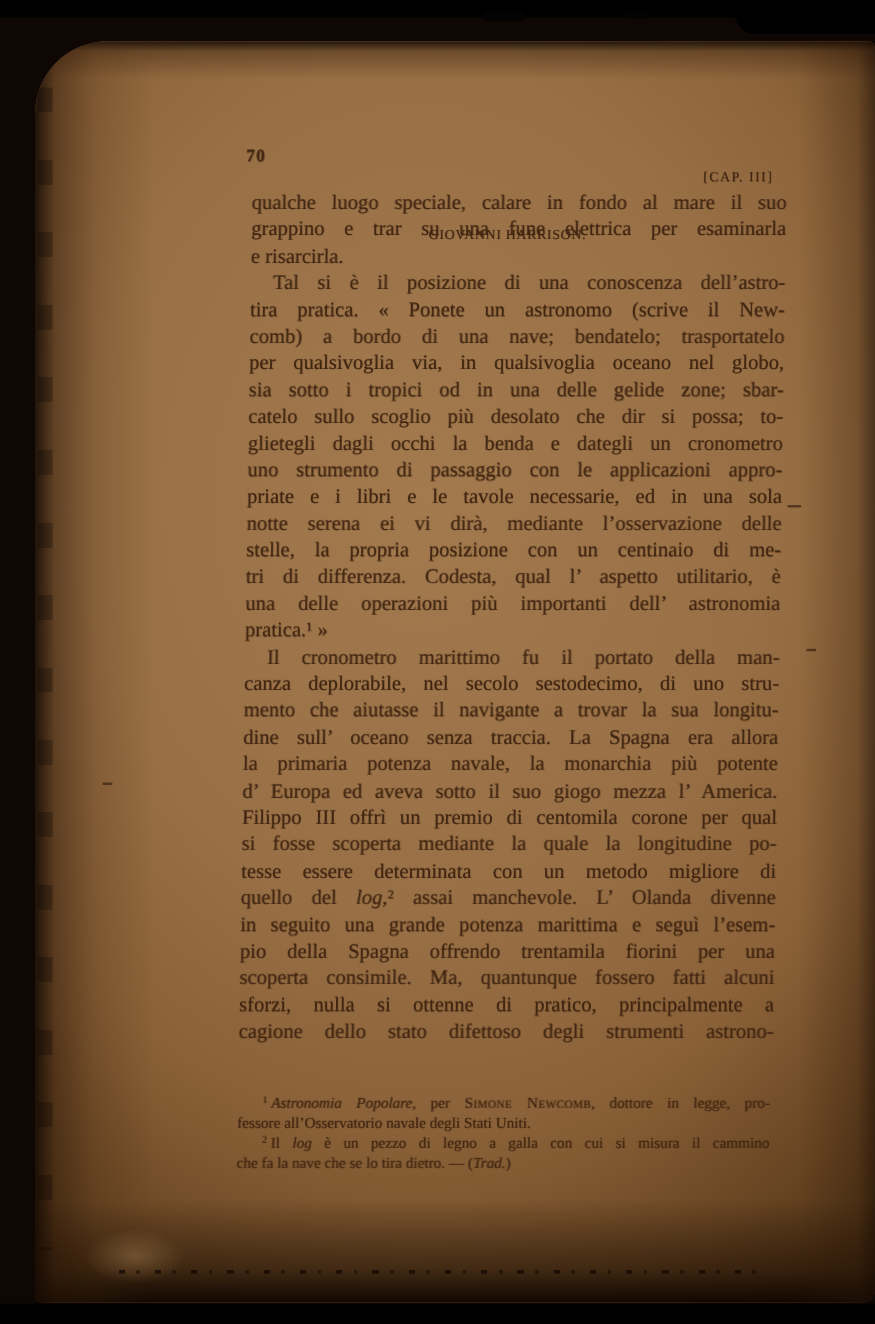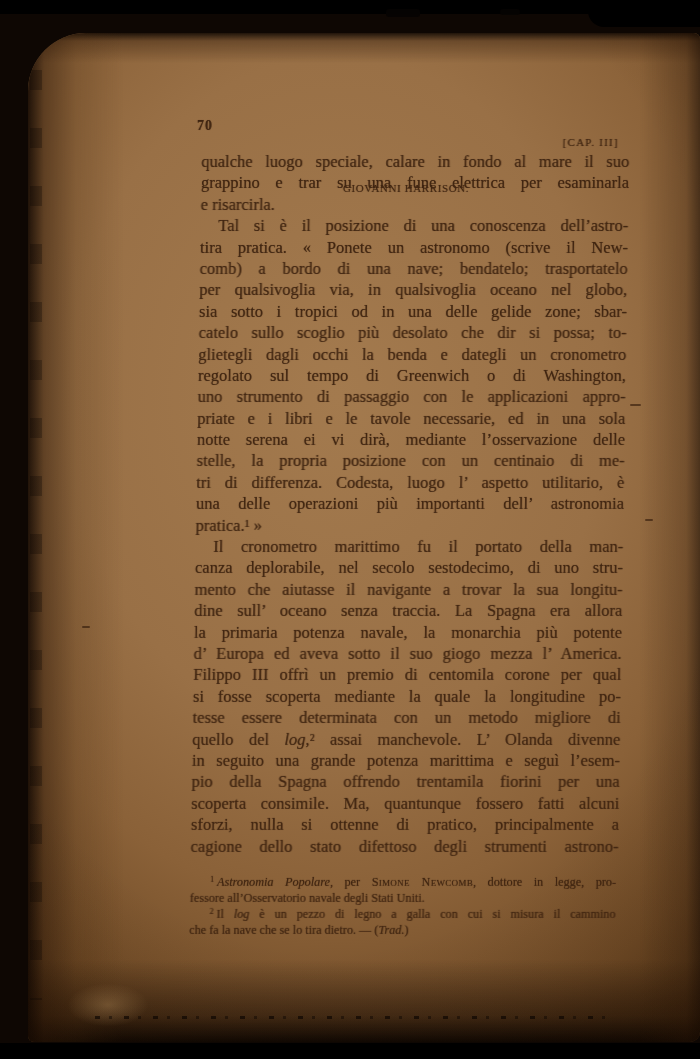"regolato sul tempo di Greenwich" div.ln { html: <div>regolato sul tempo di Greenwich o di Washington,</div> -> none }
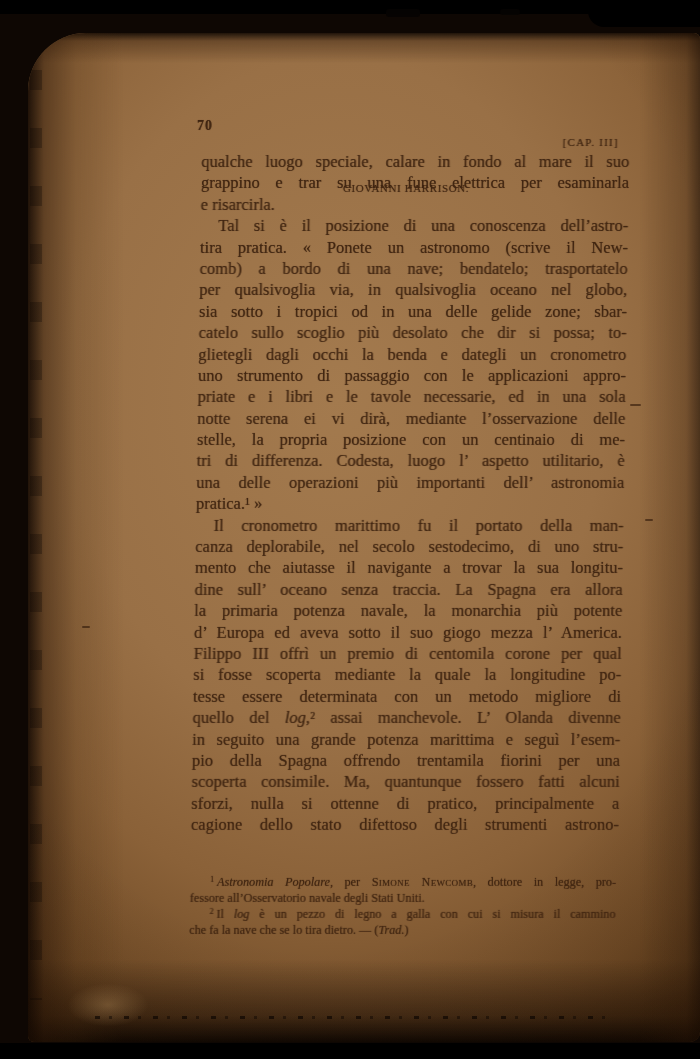"tri di differenza. Codesta, luogo" div.ln { text: luogo -> qual }
